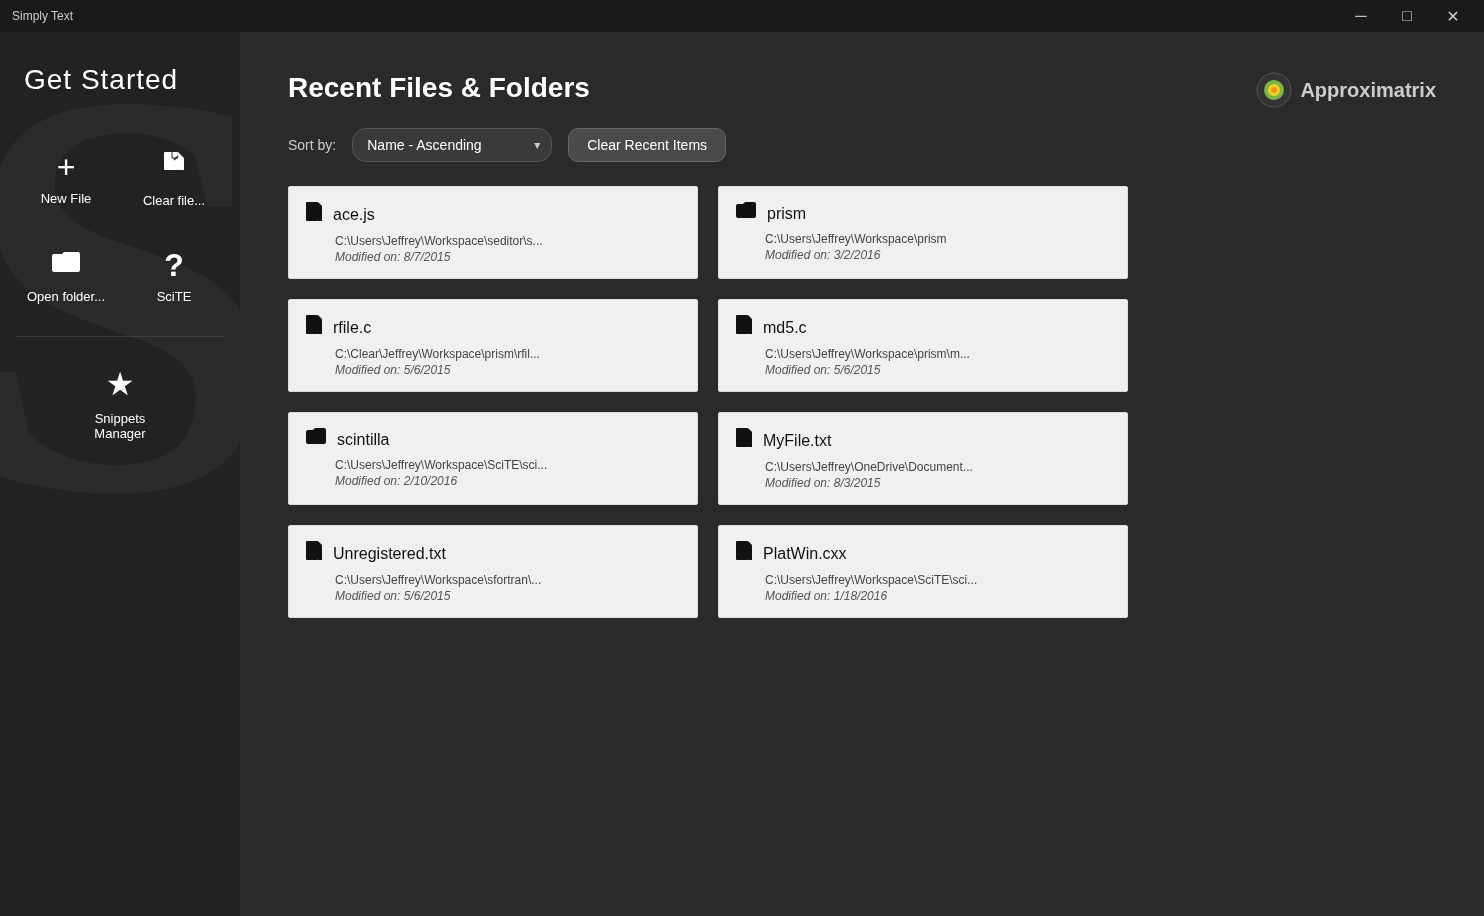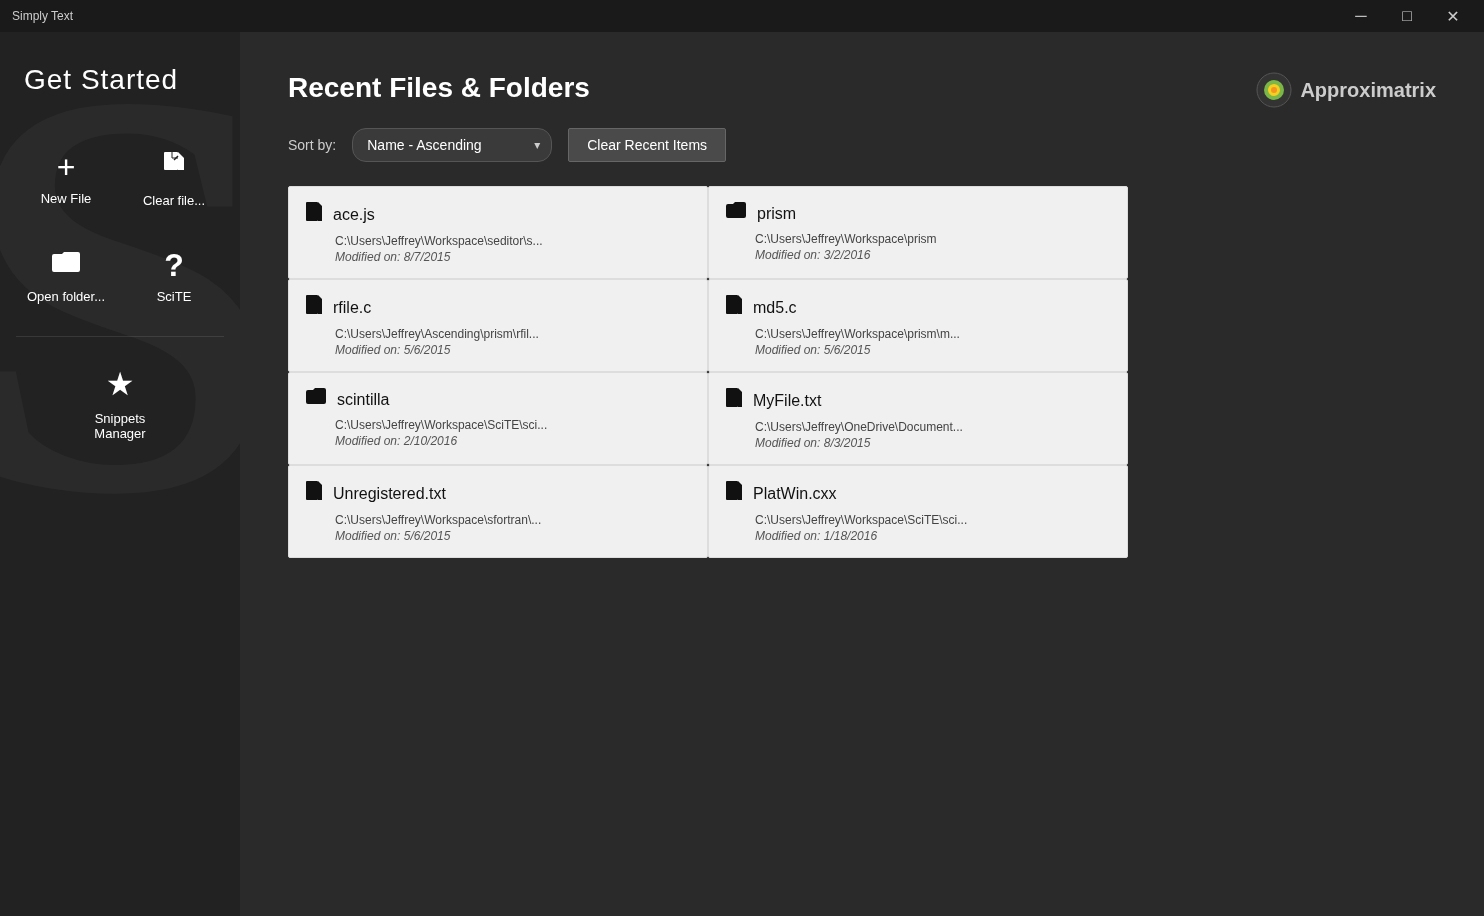"Clear Recent Items" .clear-btn { border-radius: 2px -> 10px }
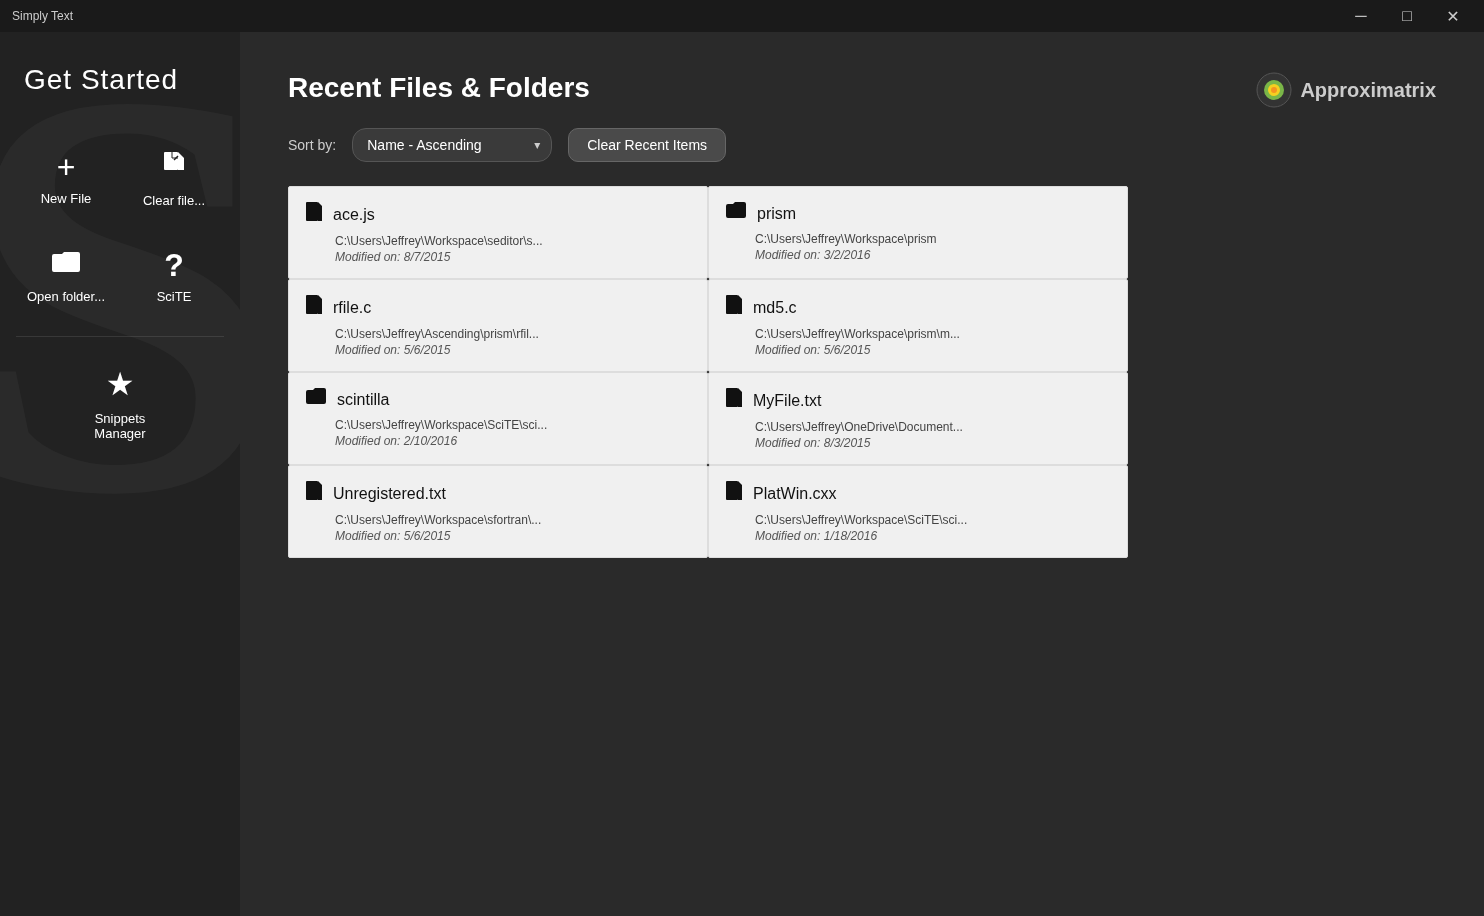"ace.js" .file-grid { gap: 0 -> 20px }
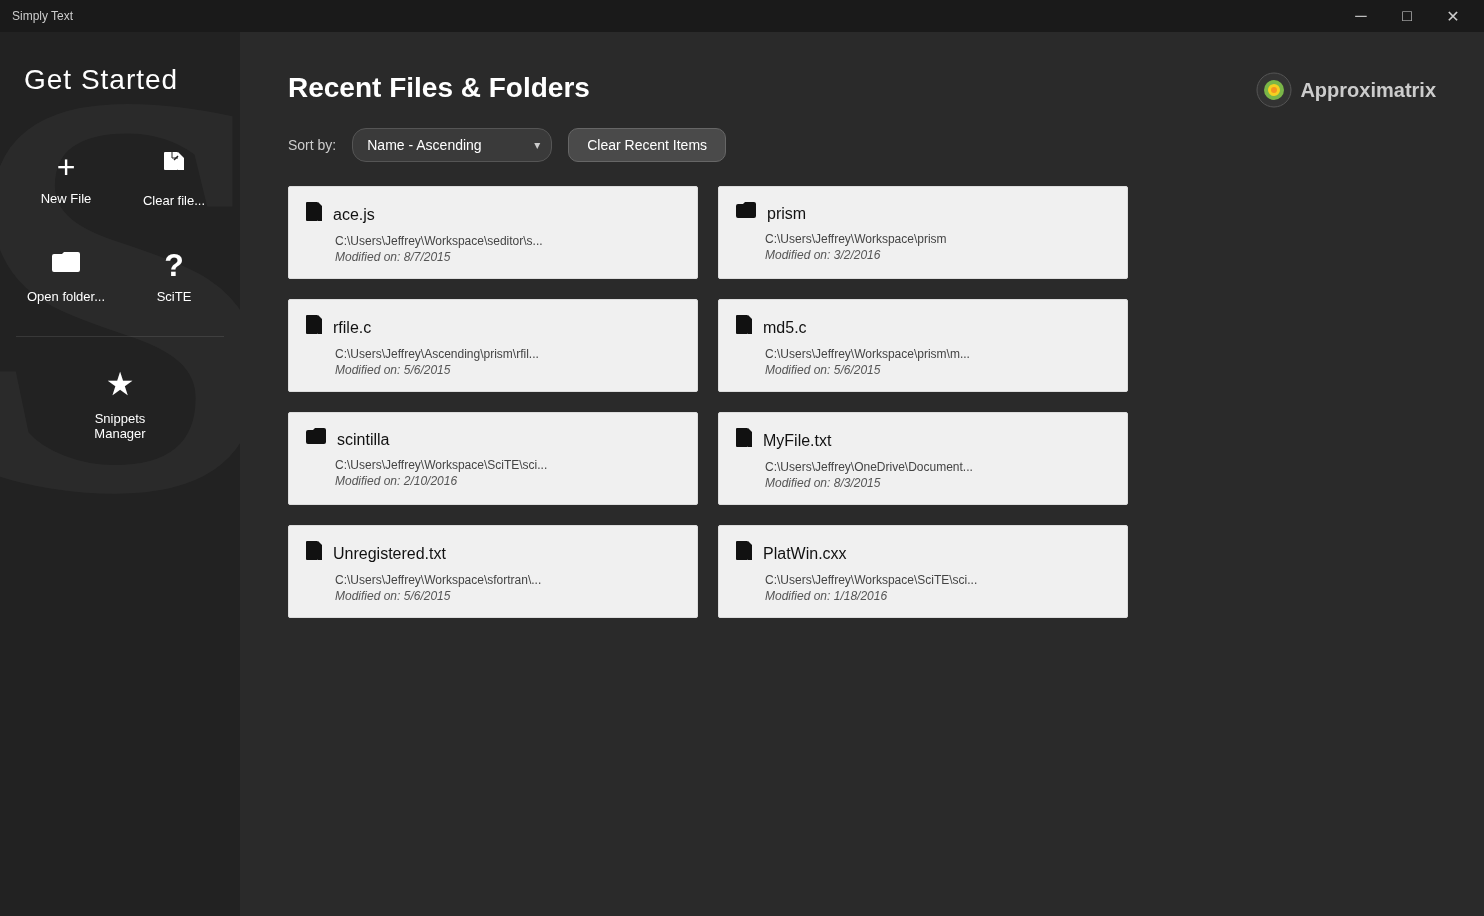"C:\Users\Jeffrey\Ascending\prism\rfil..." div.file-path { text: Users\Jeffrey\Ascending -> Clear\Jeffrey\Workspace }
